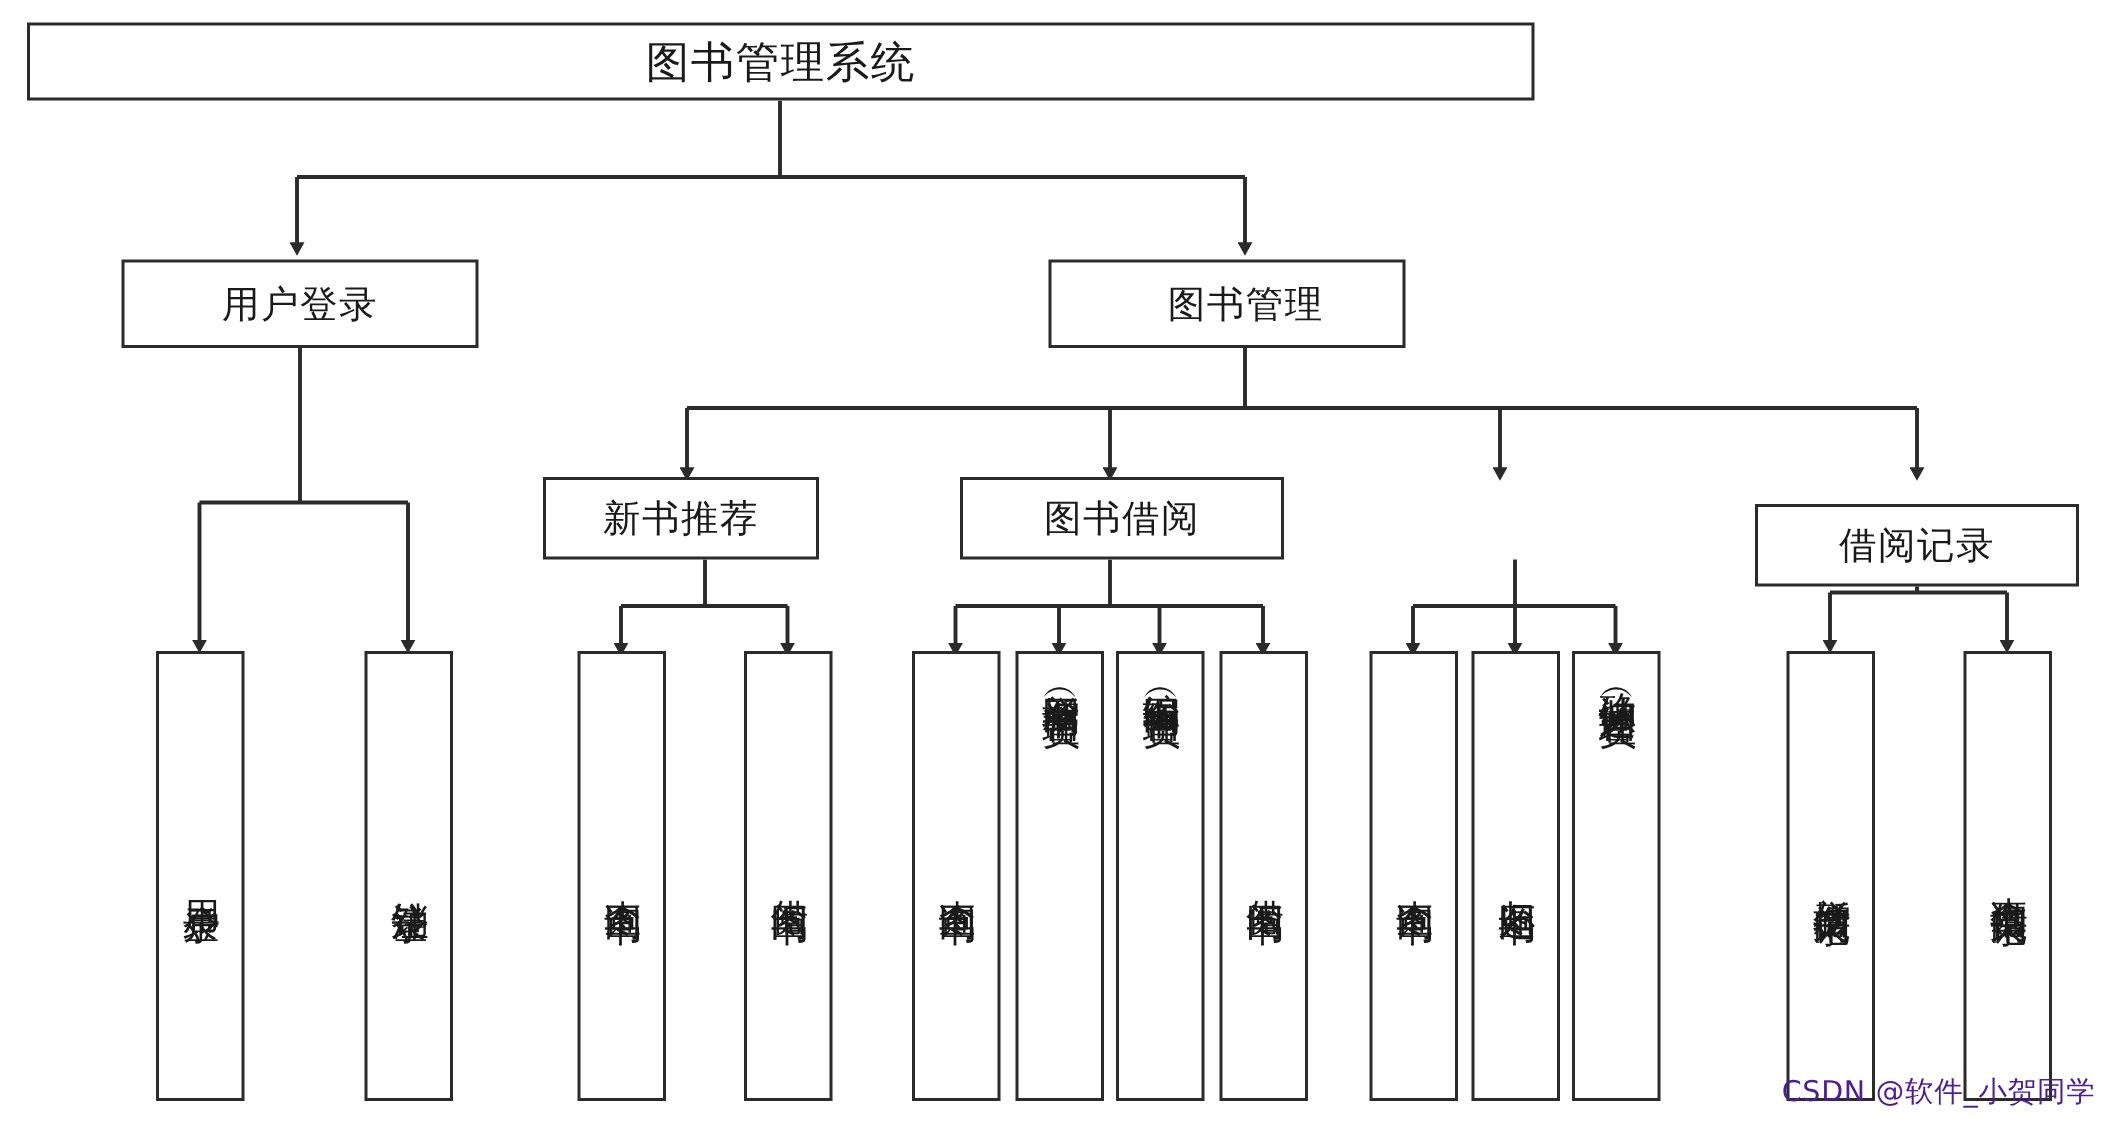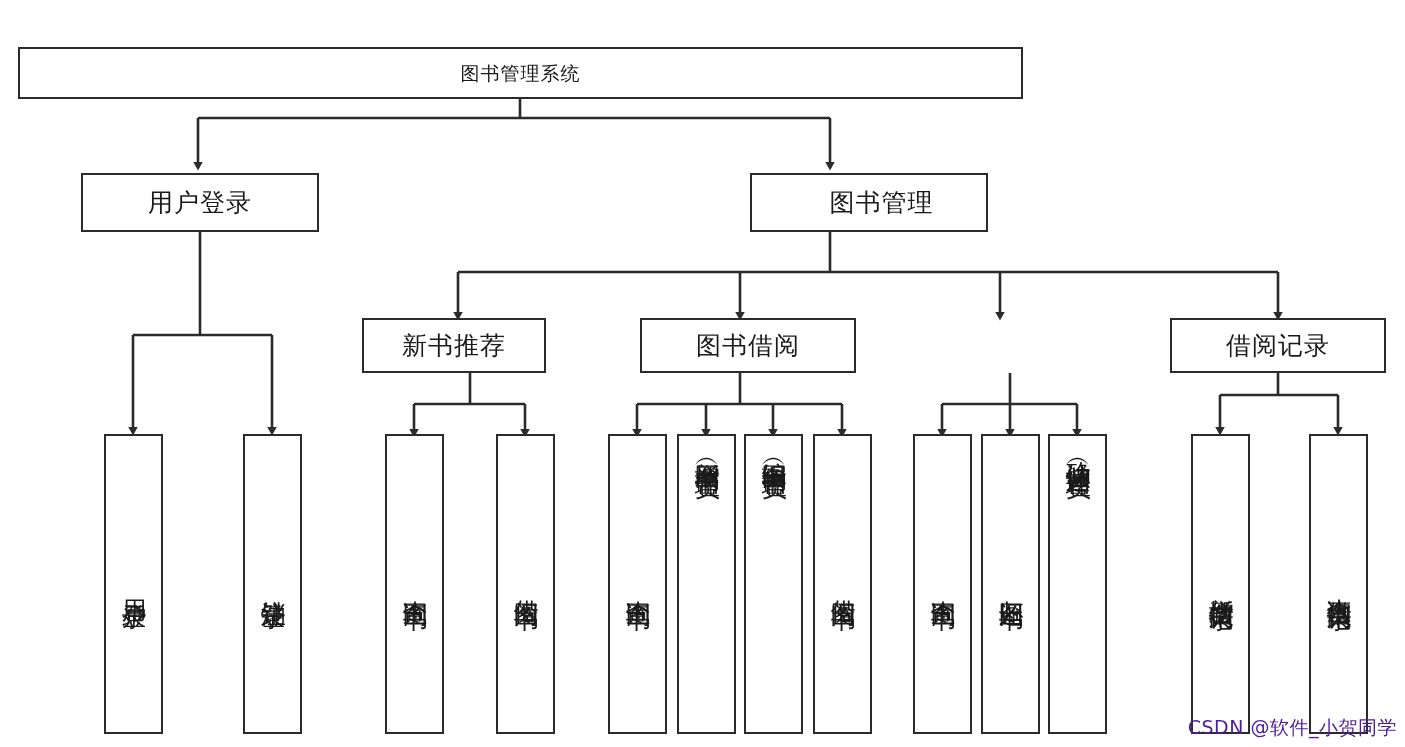"图书管理系统" .node-root { font-size: 19px -> 29px; margin-top: 32px -> none }
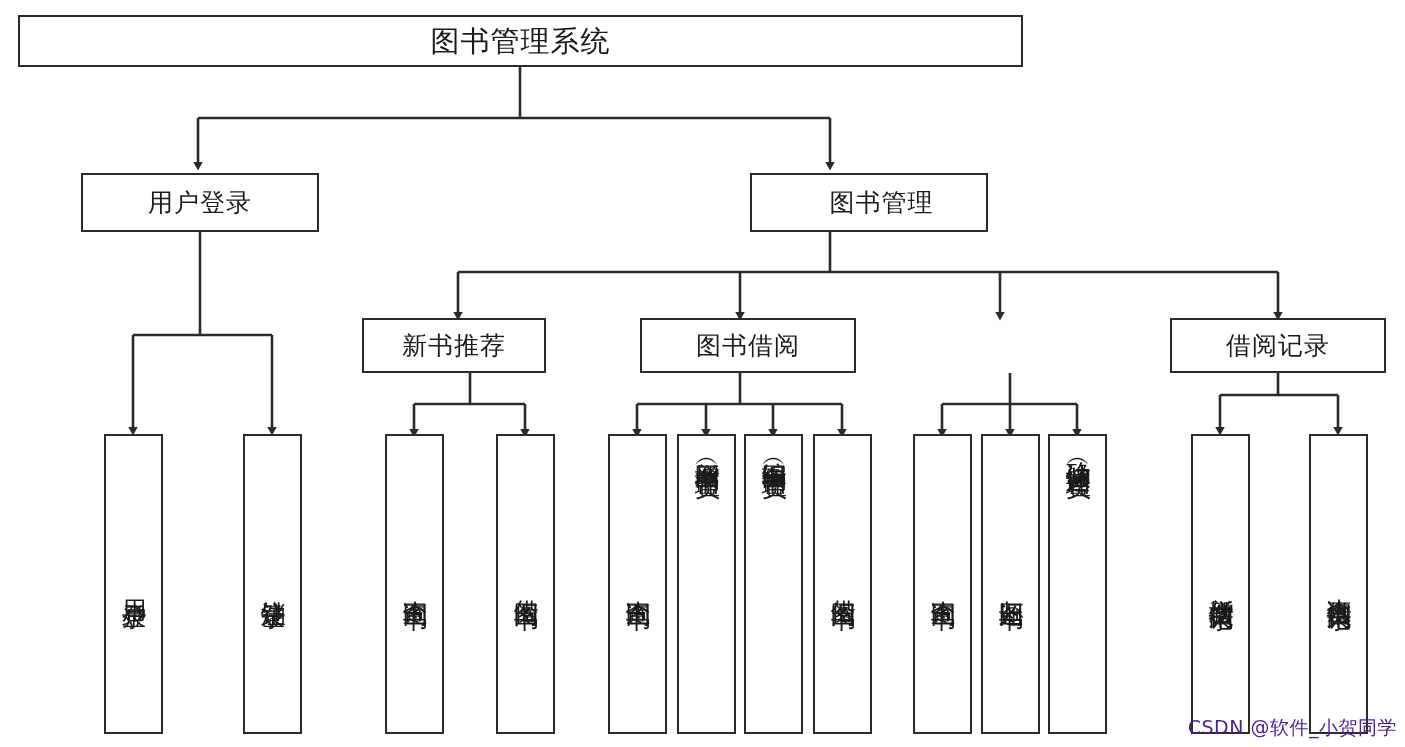"图书管理" div.node { left: 750px -> 699px }
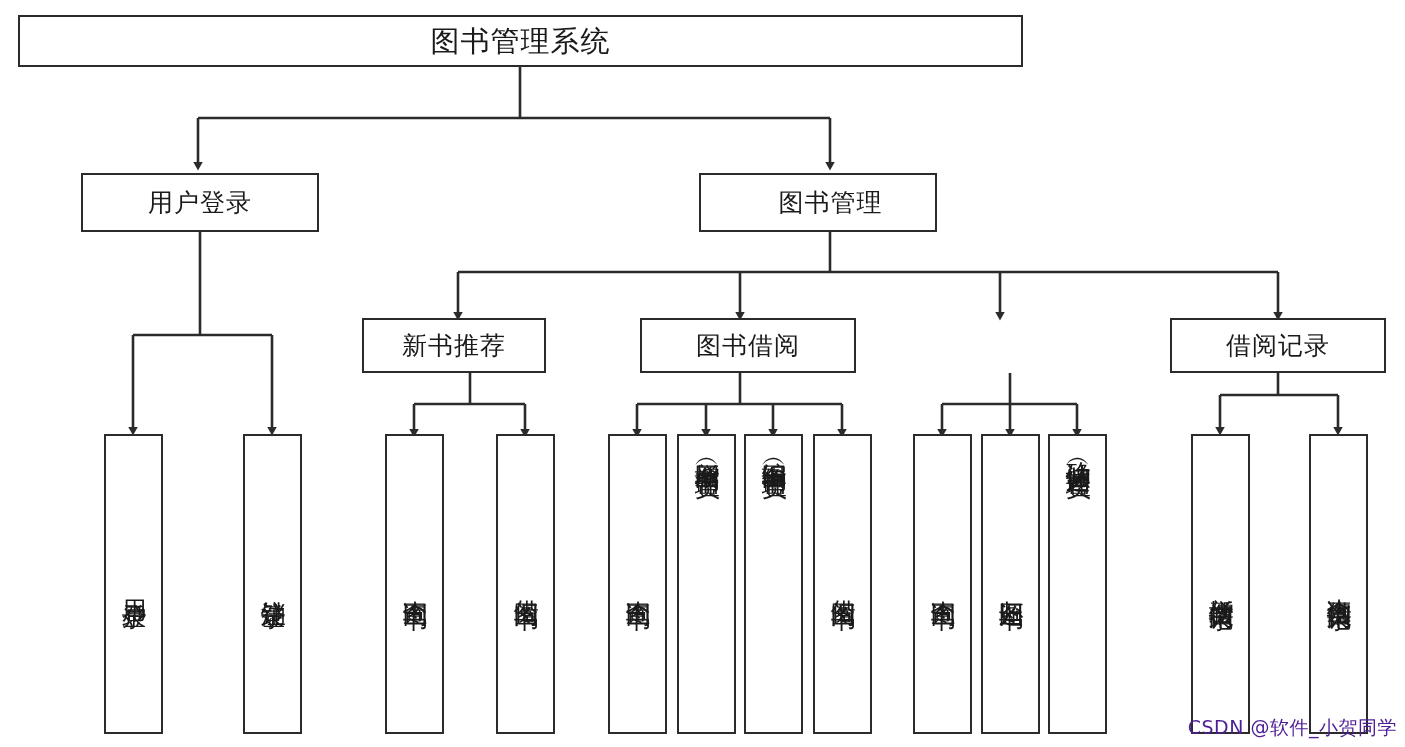"借阅记录" div.node { top: 318px -> 336px }
